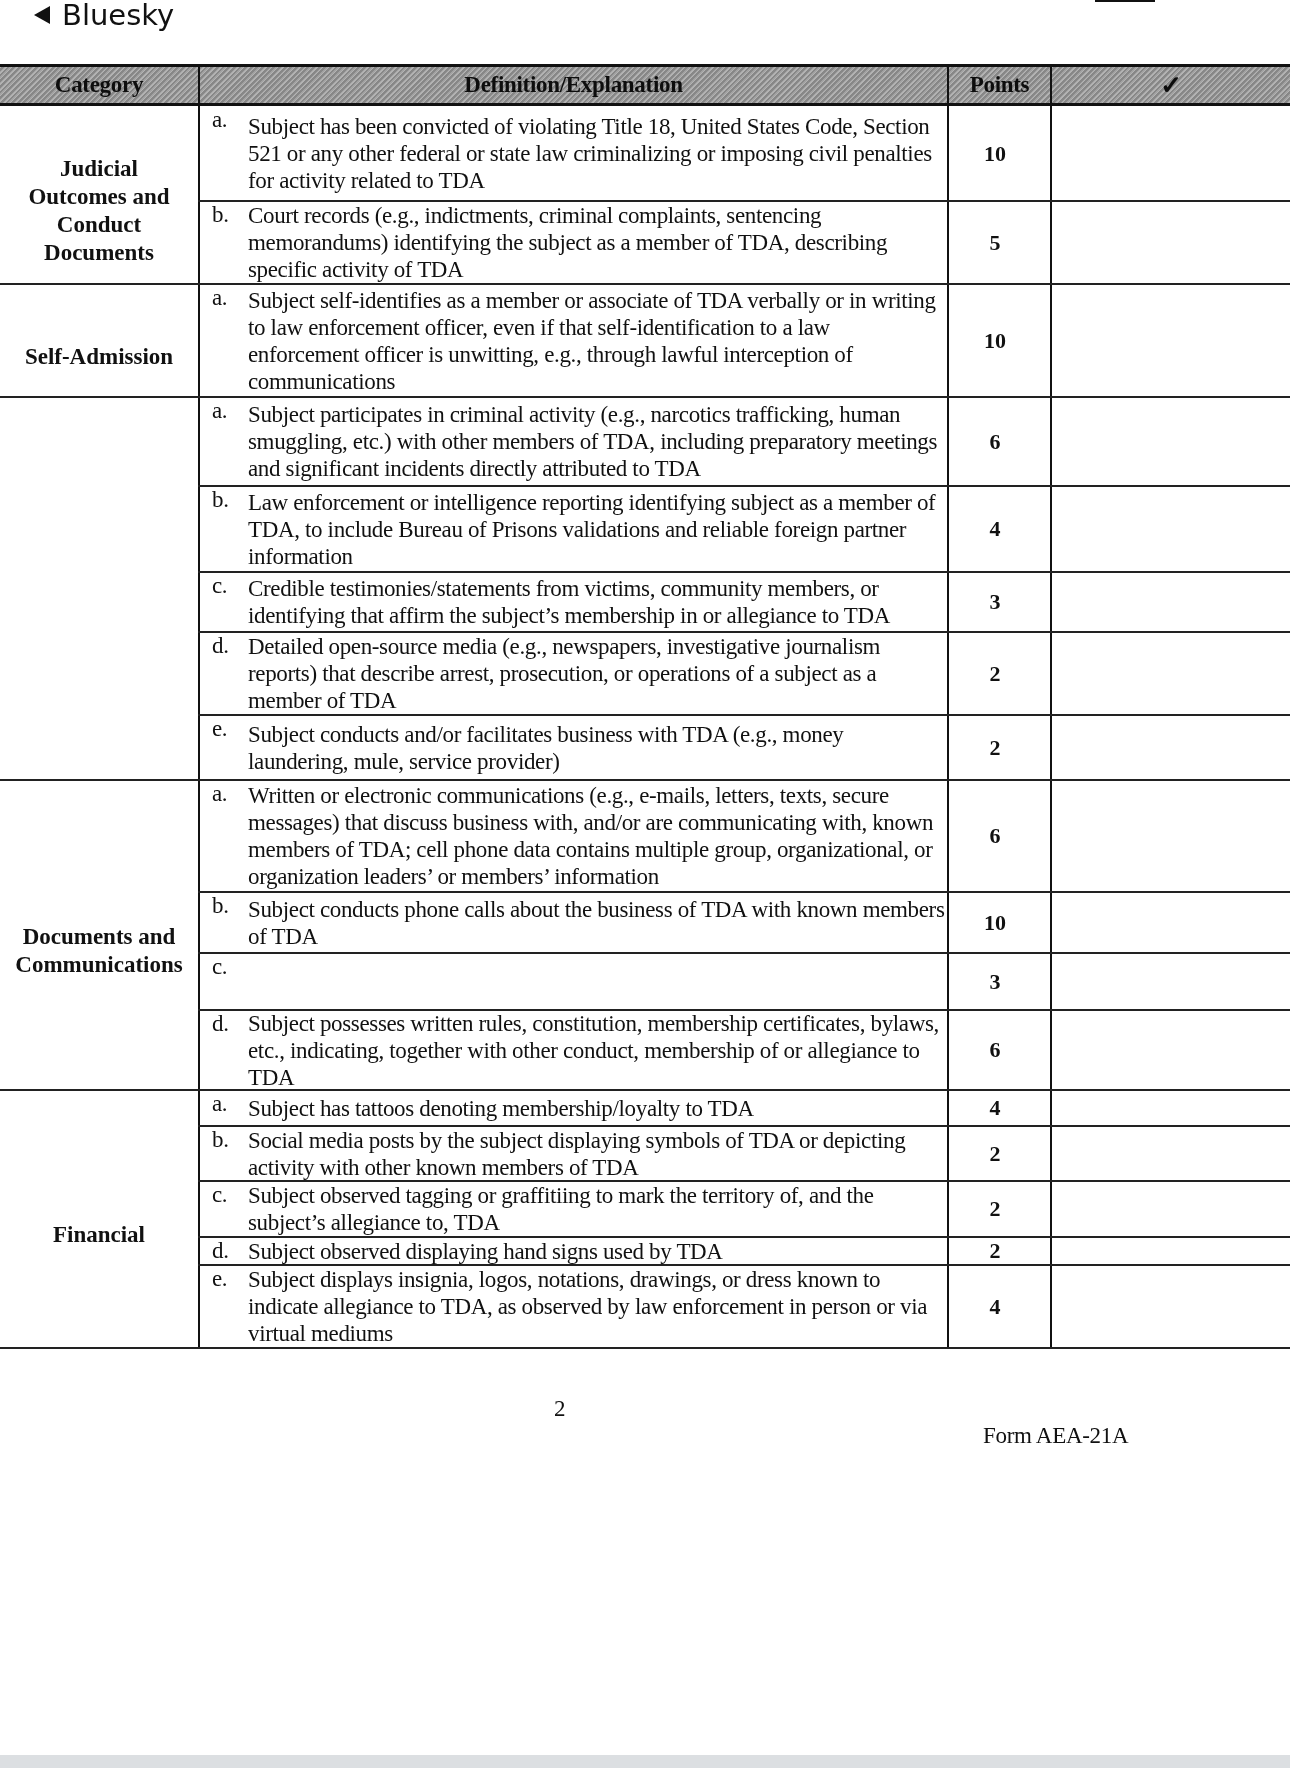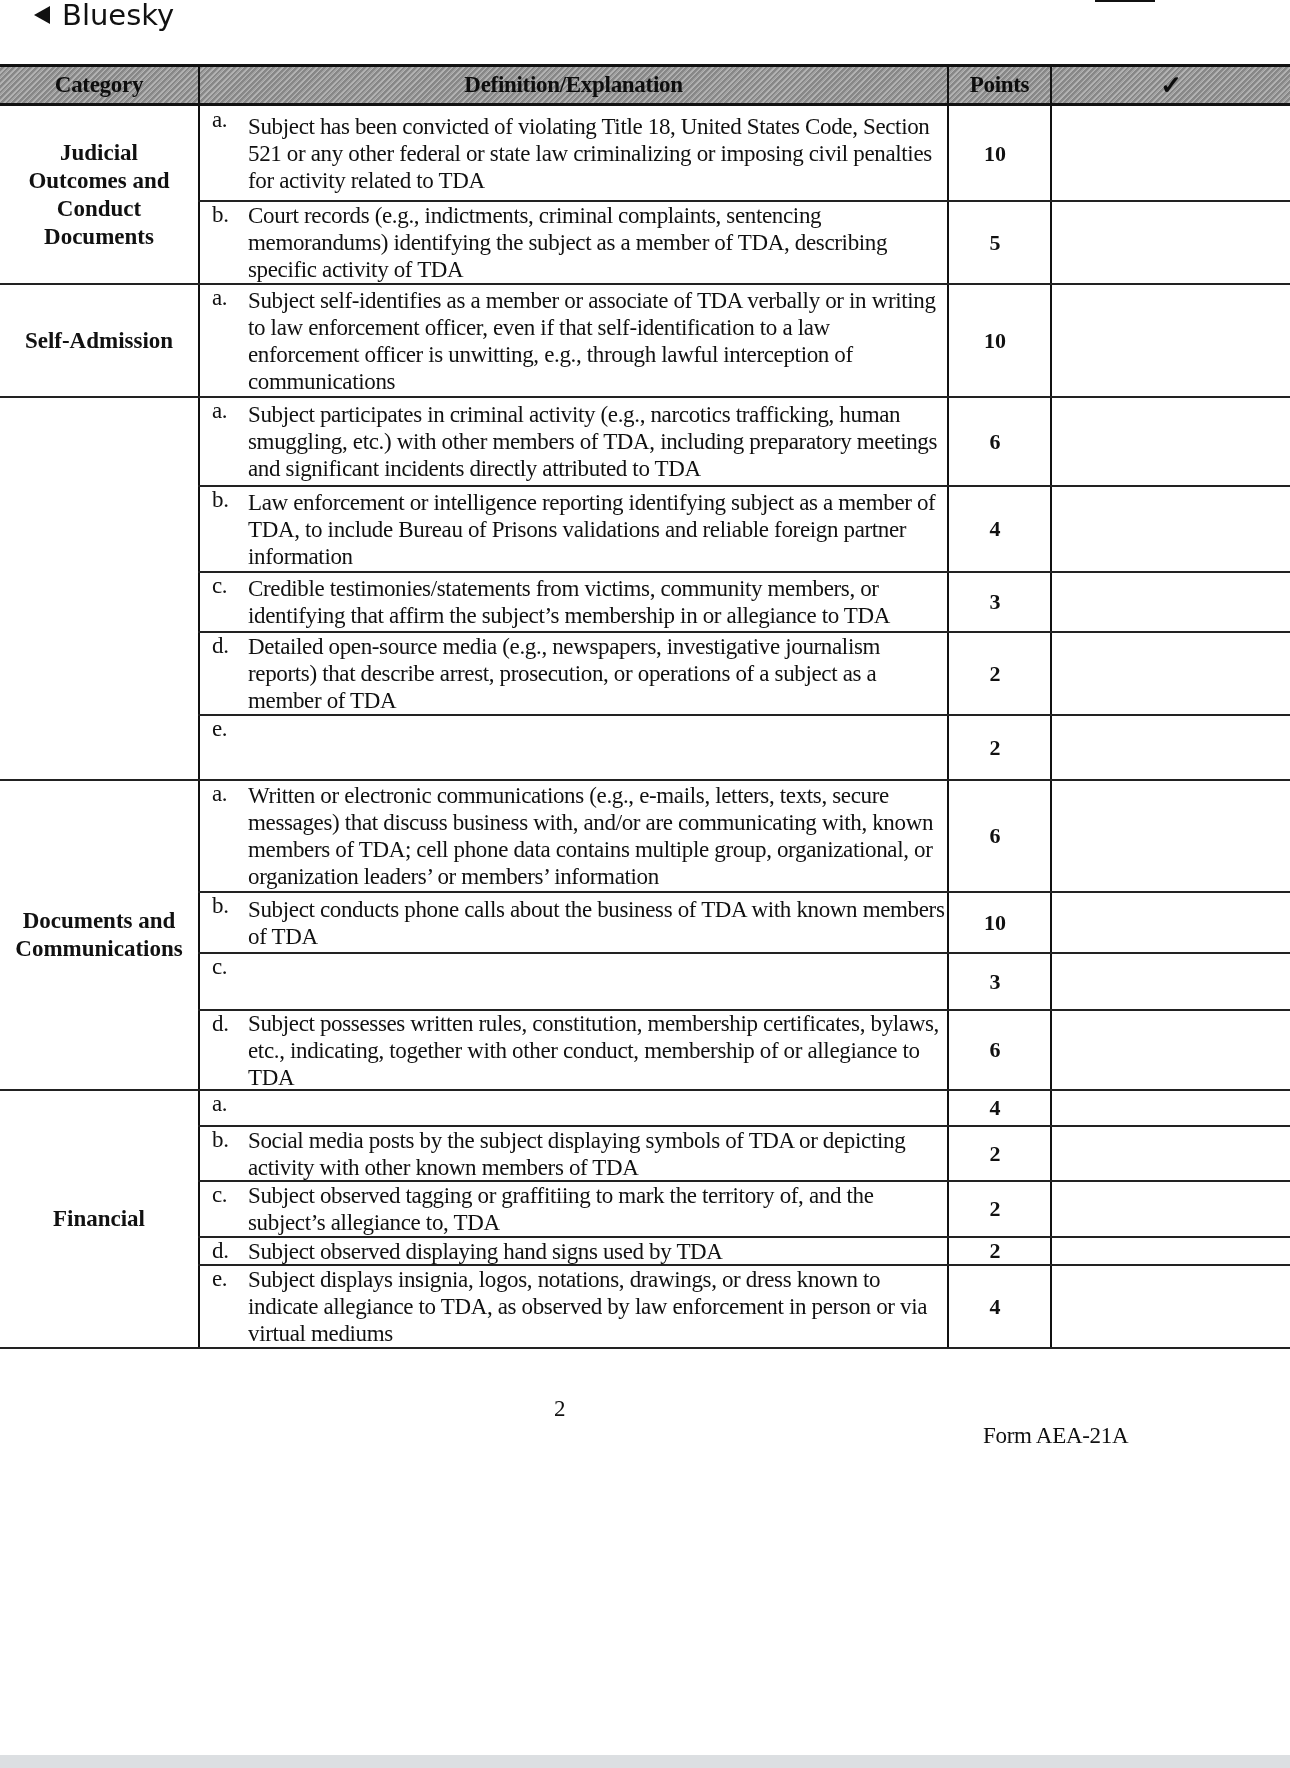"Judicial" .cat { margin-top: none -> 16px }
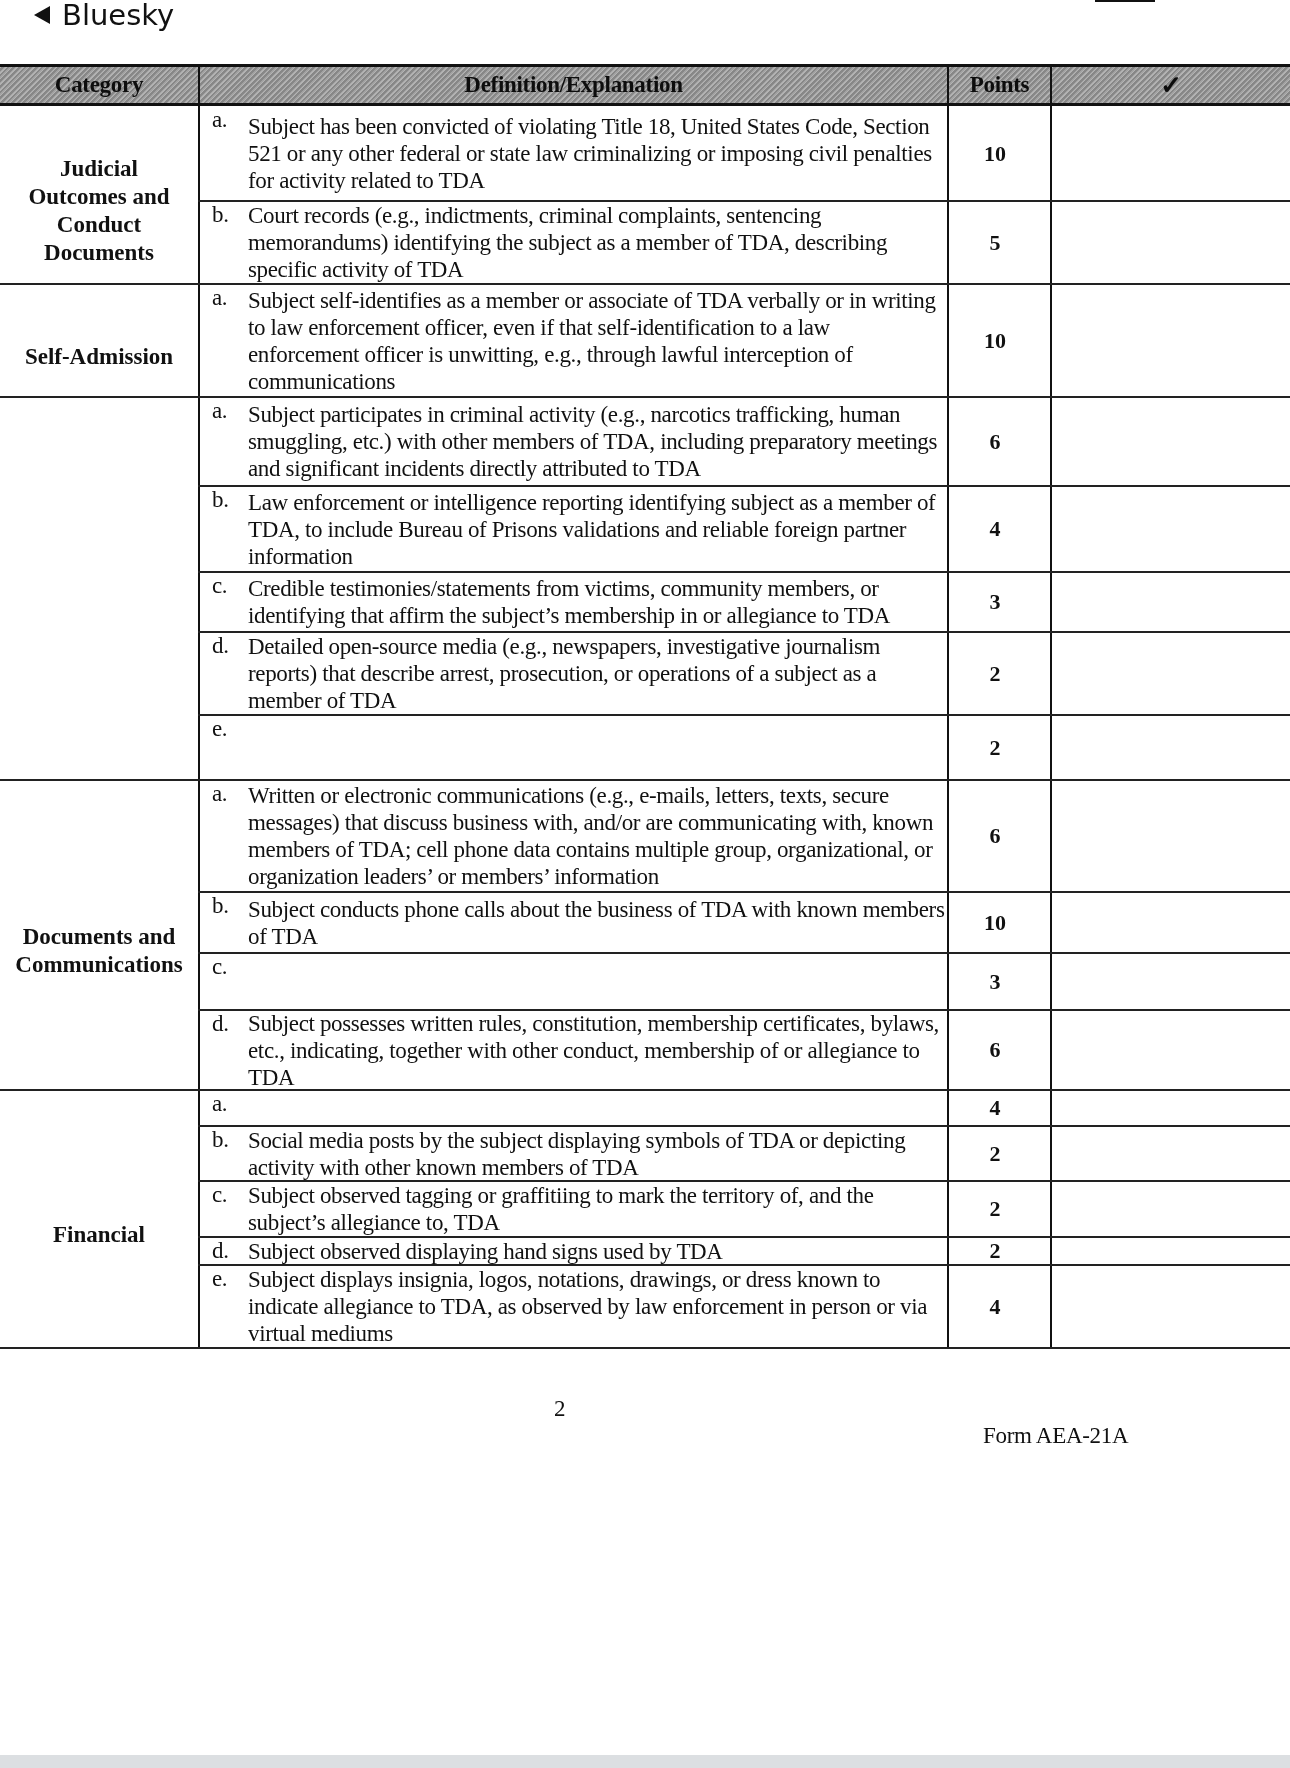"Subject conducts and/or facilitates" div.tx { html: none -> <div>Subject conducts and/or facilitates business with TDA (e.g., money laundering, mule, service provider)</div> }
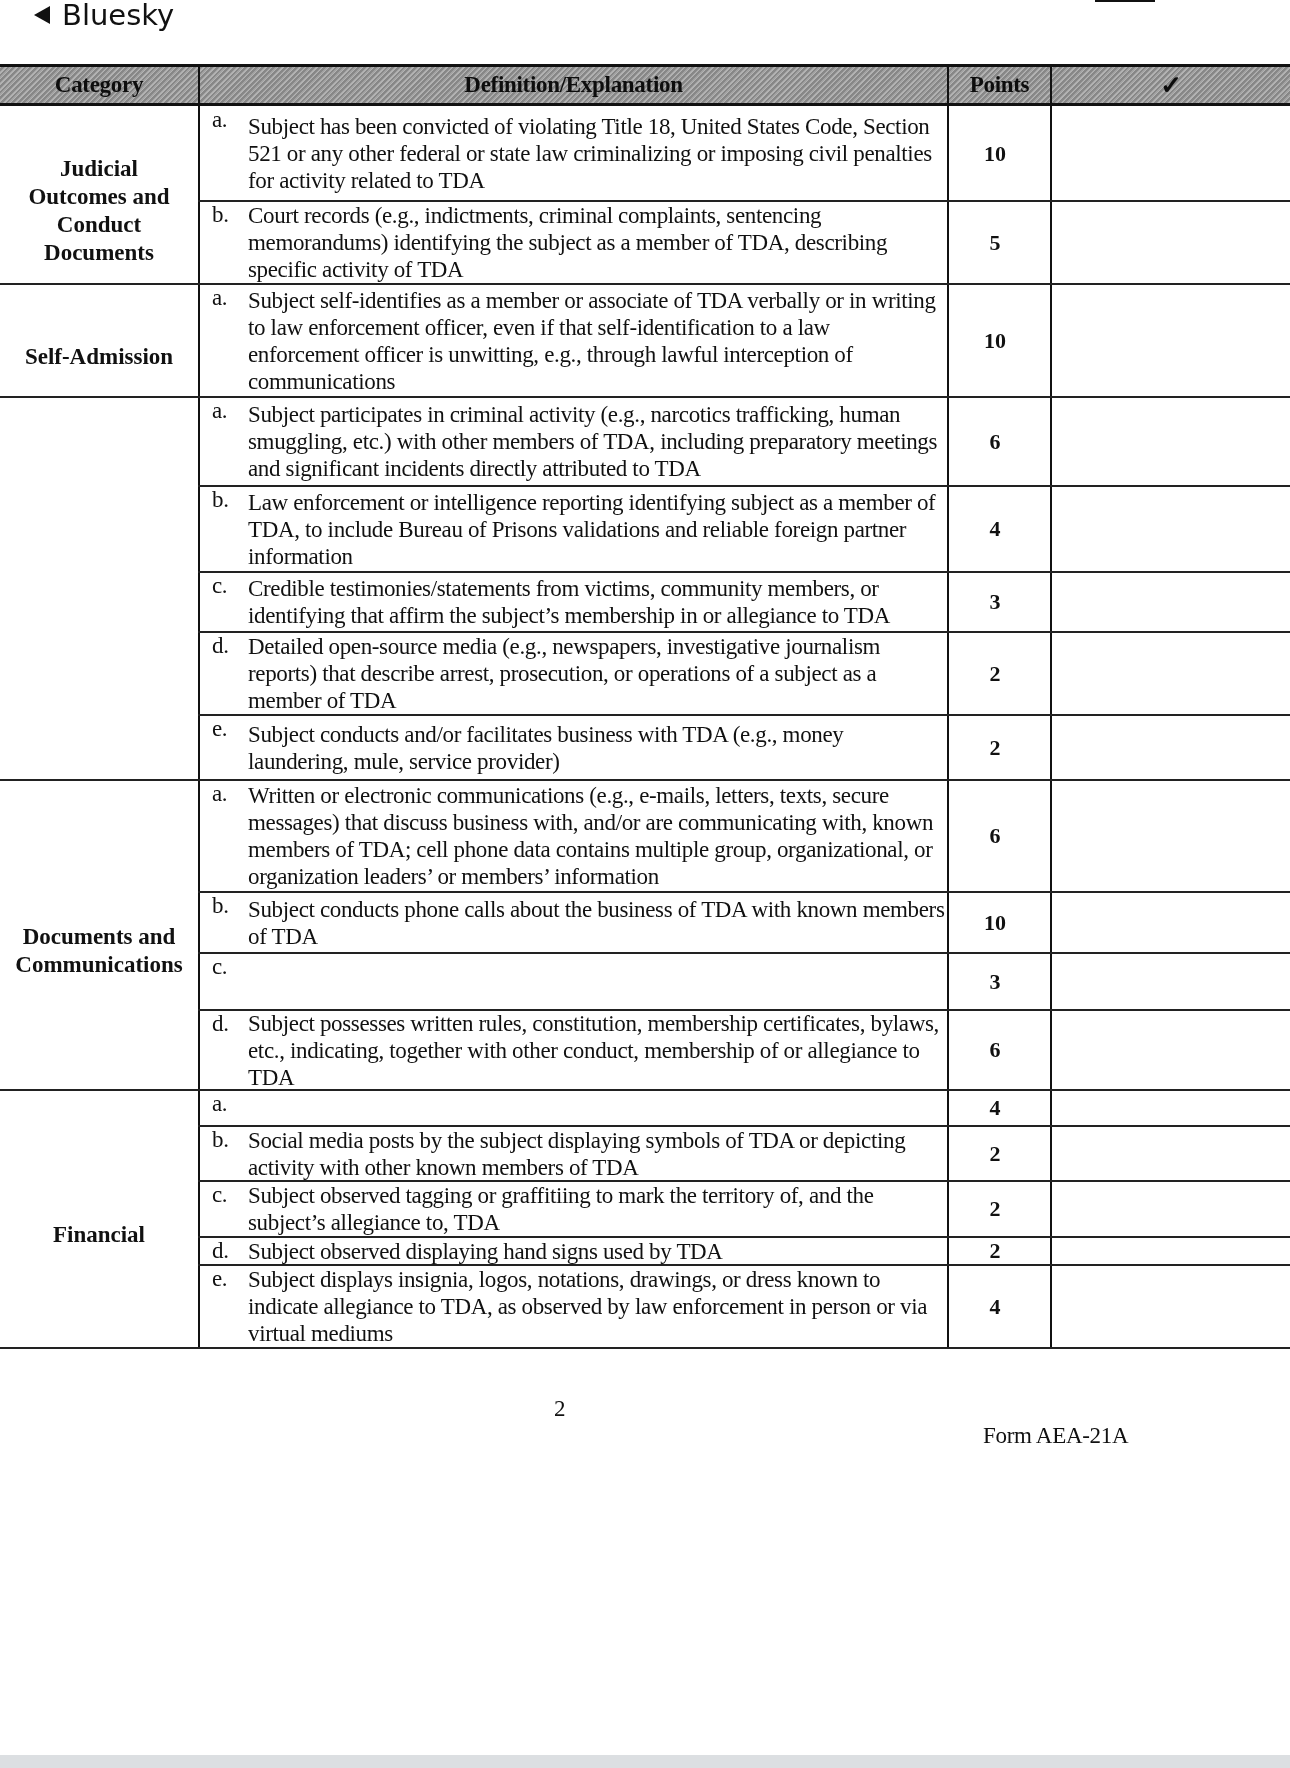"Subject has tattoos denoting" div.tx { html: none -> <div>Subject has tattoos denoting membership/loyalty to TDA</div> }
